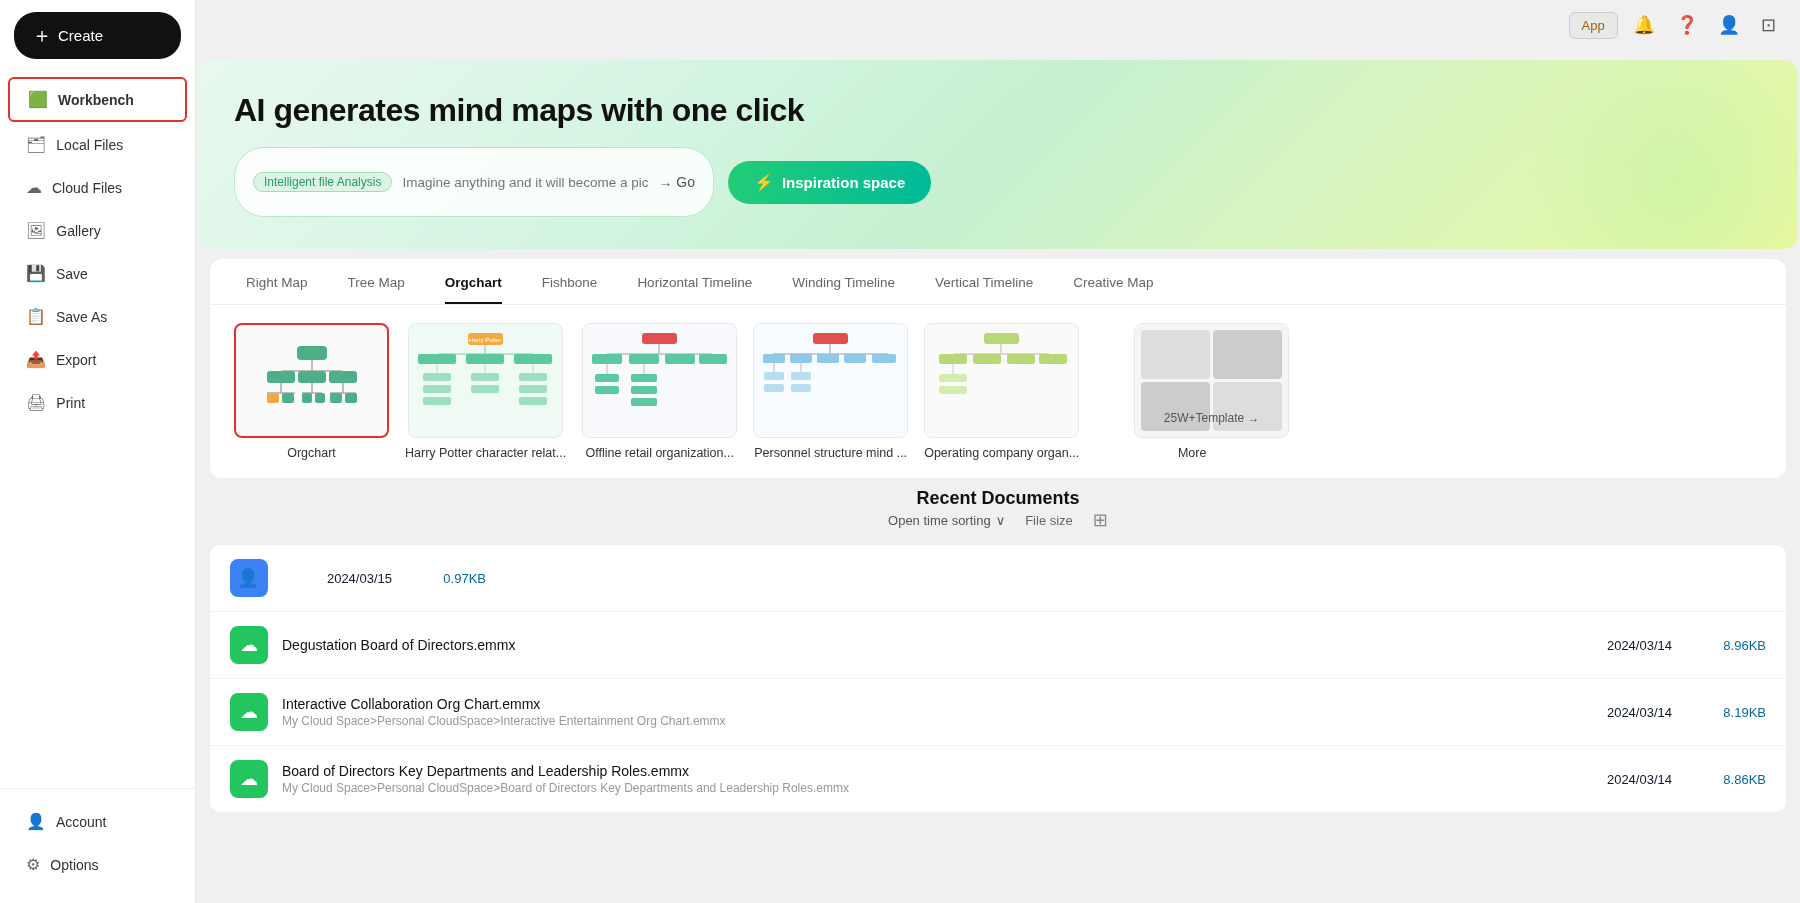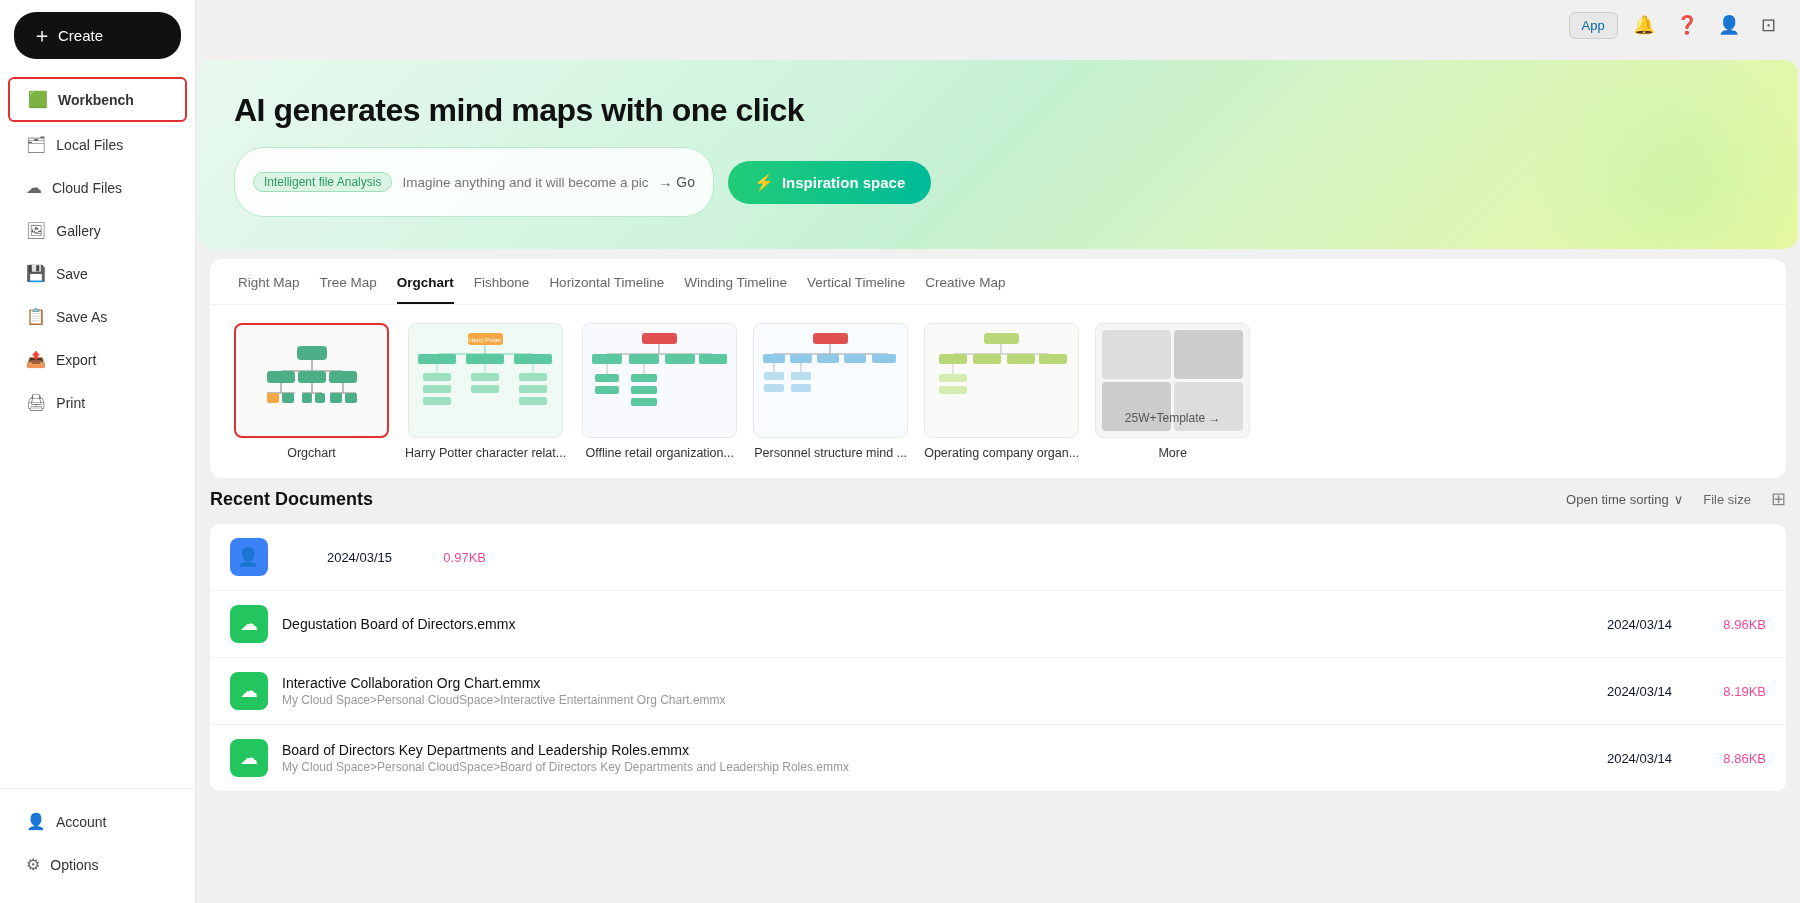"App" .topbar-btn { color: #0369a1 -> #a16207 }
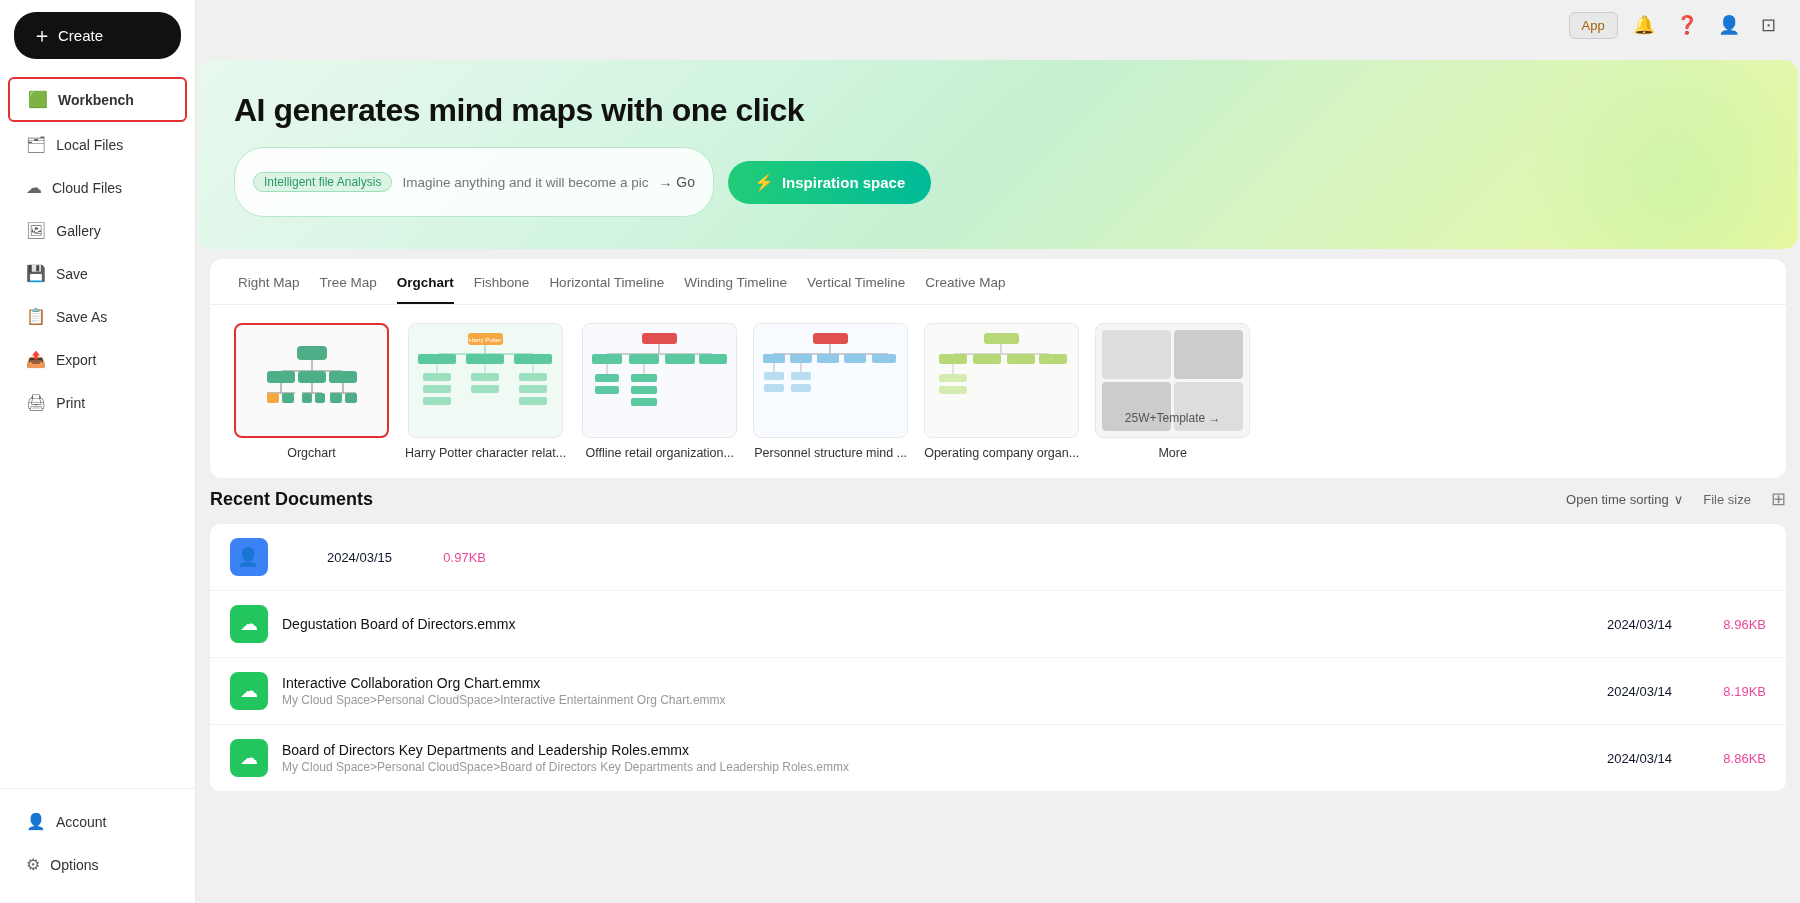"Right Map" .tabs-row { gap: 20px -> 40px; padding: 16px 28px 0 -> 16px 36px 0 }
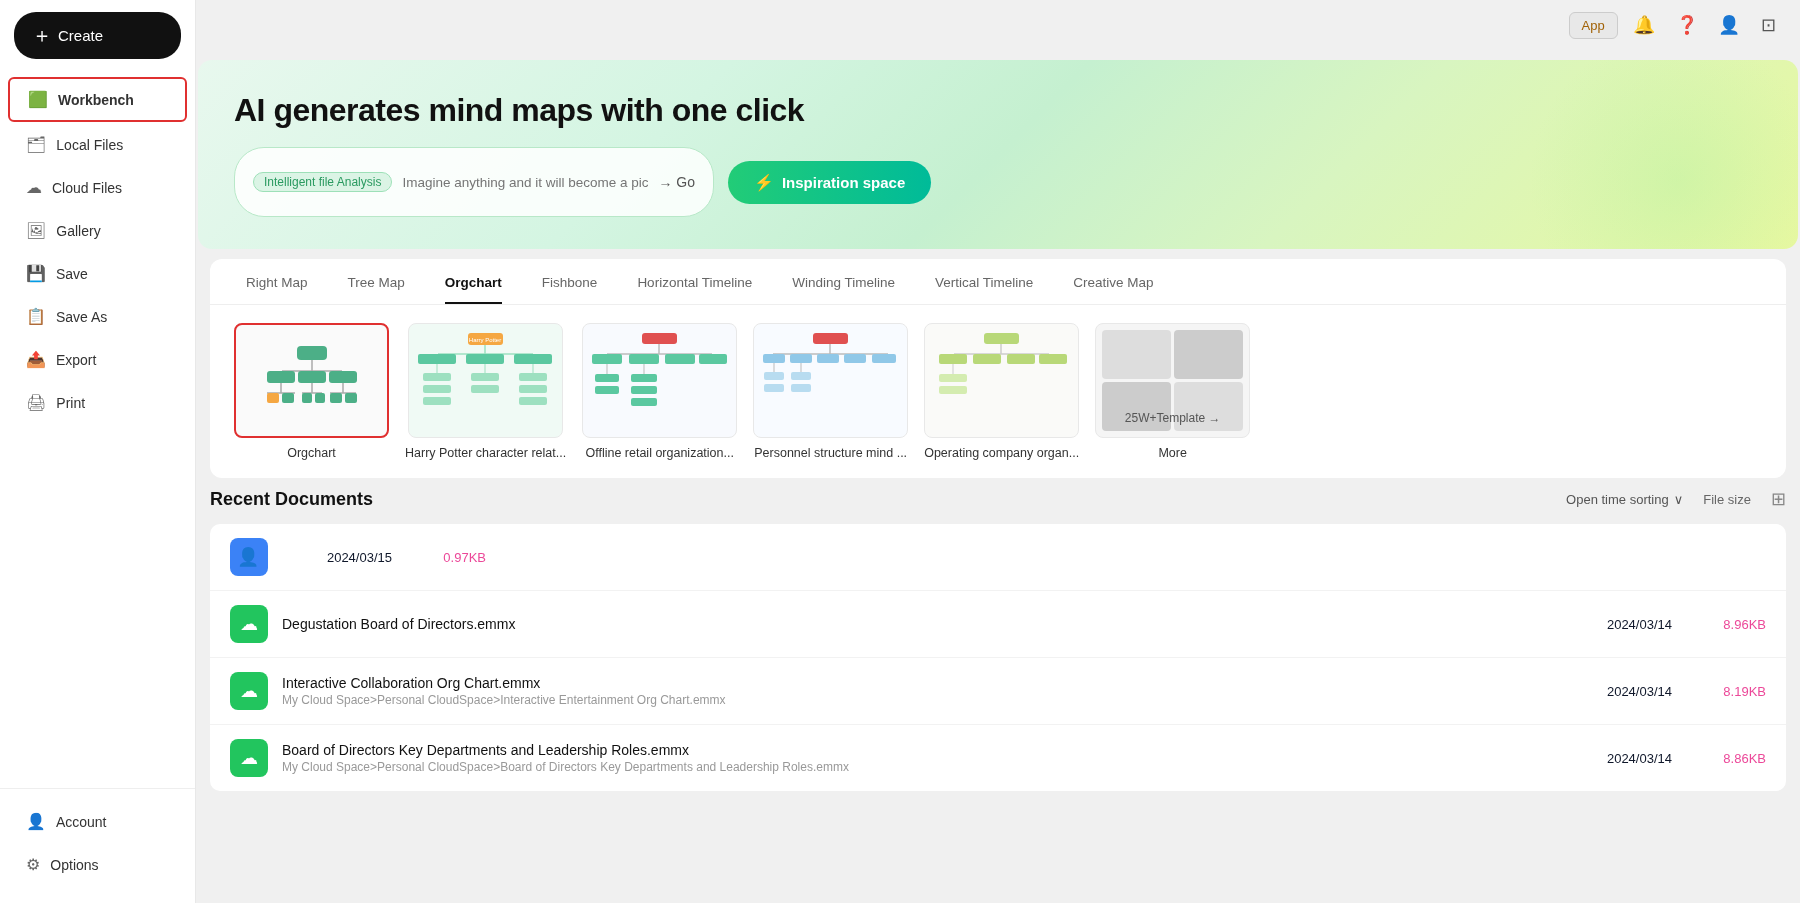"25W+Template →" .more-card .template-thumb { margin-left: none -> 39px }
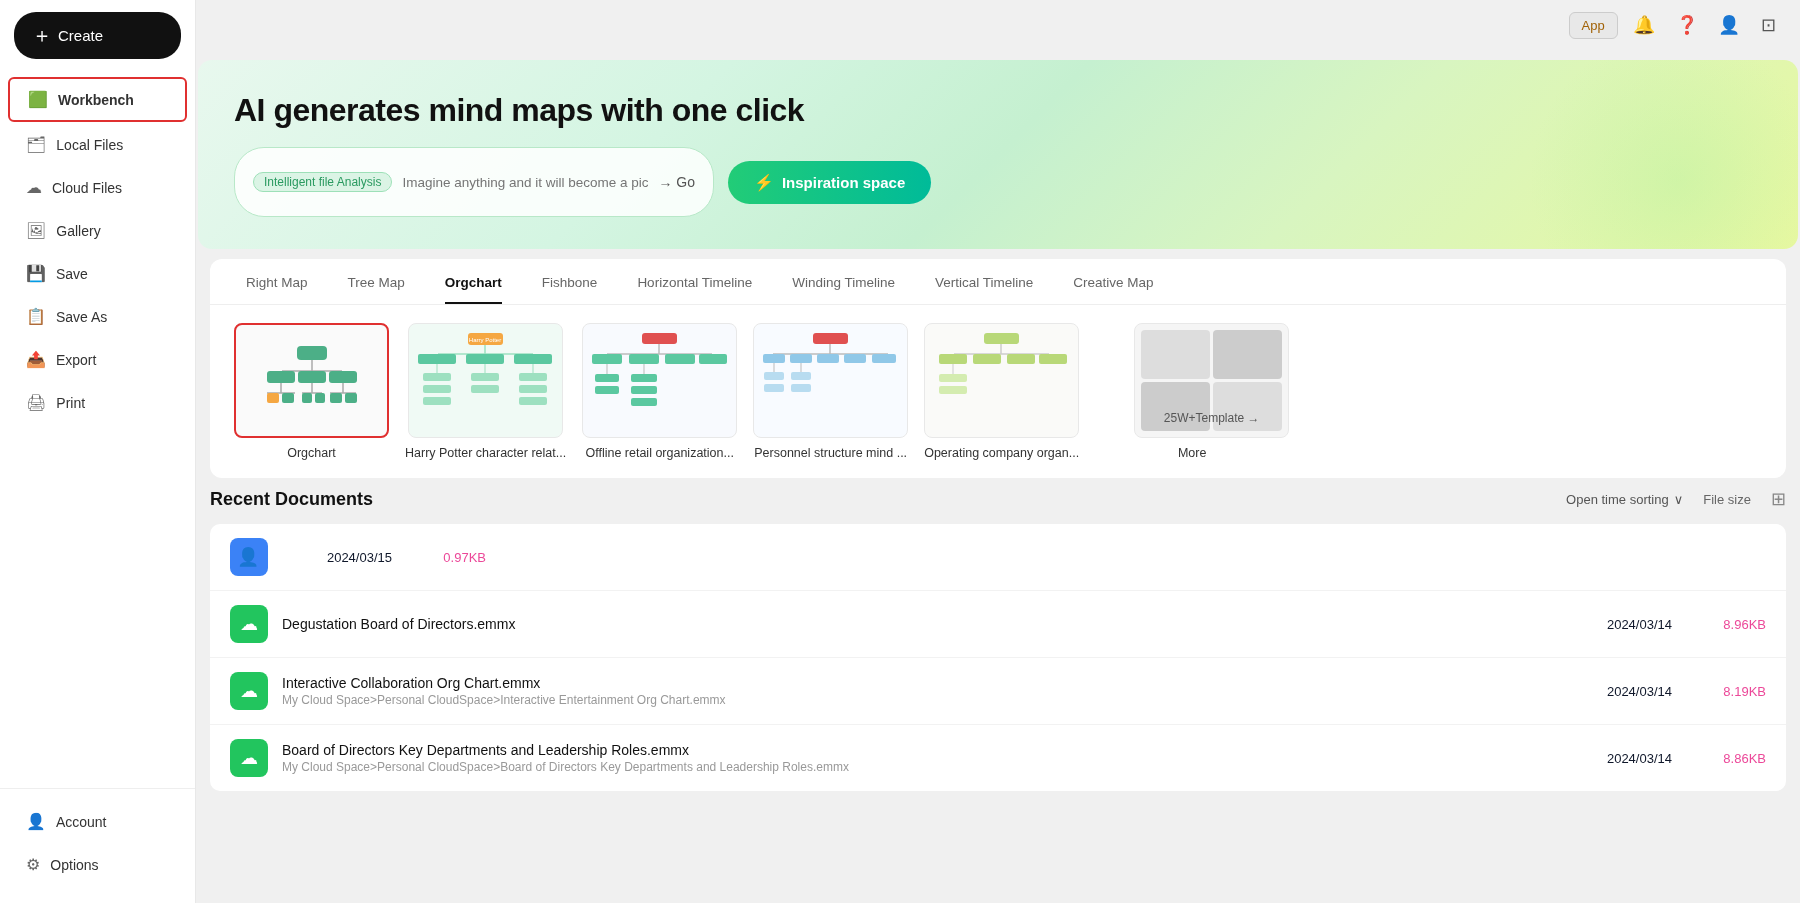"Recent Documents" .recent-header { flex-direction: none -> column; justify-content: space-between -> flex-end }
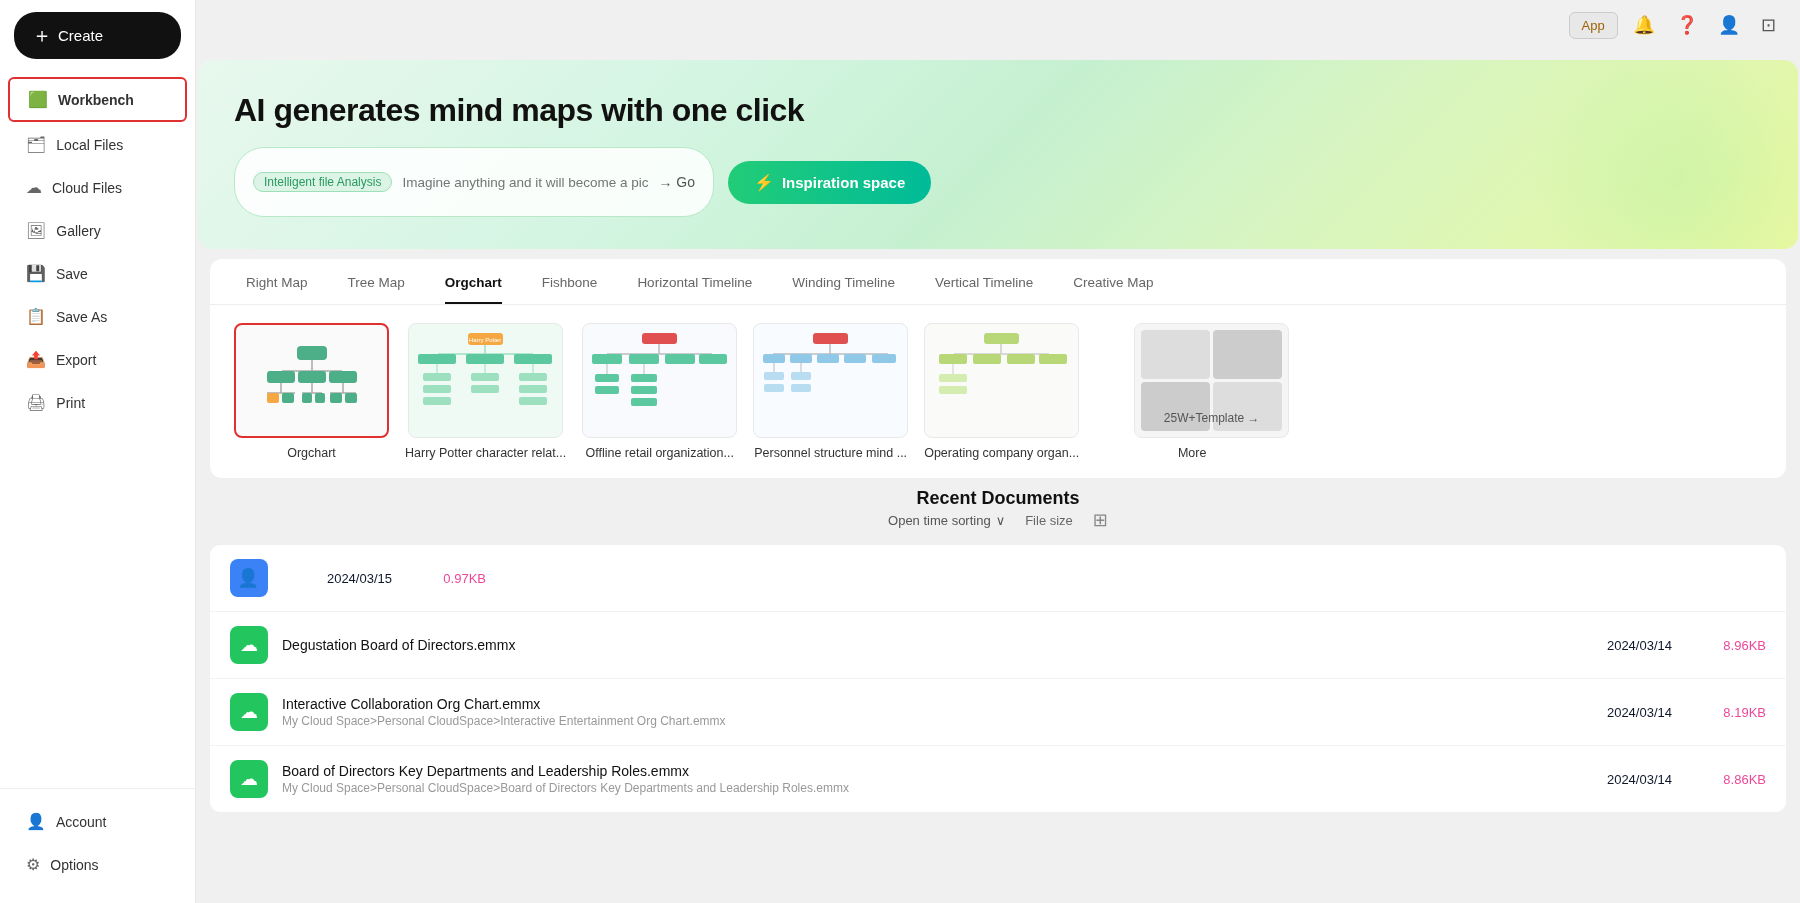"0.97KB" .doc-size { color: #ec4899 -> #0369a1 }
